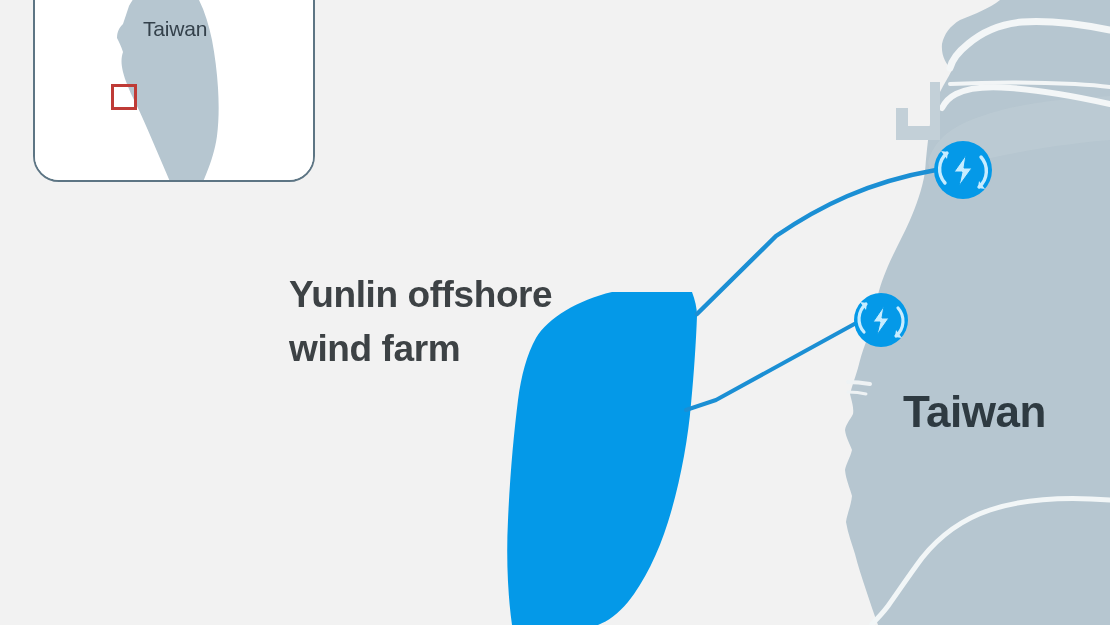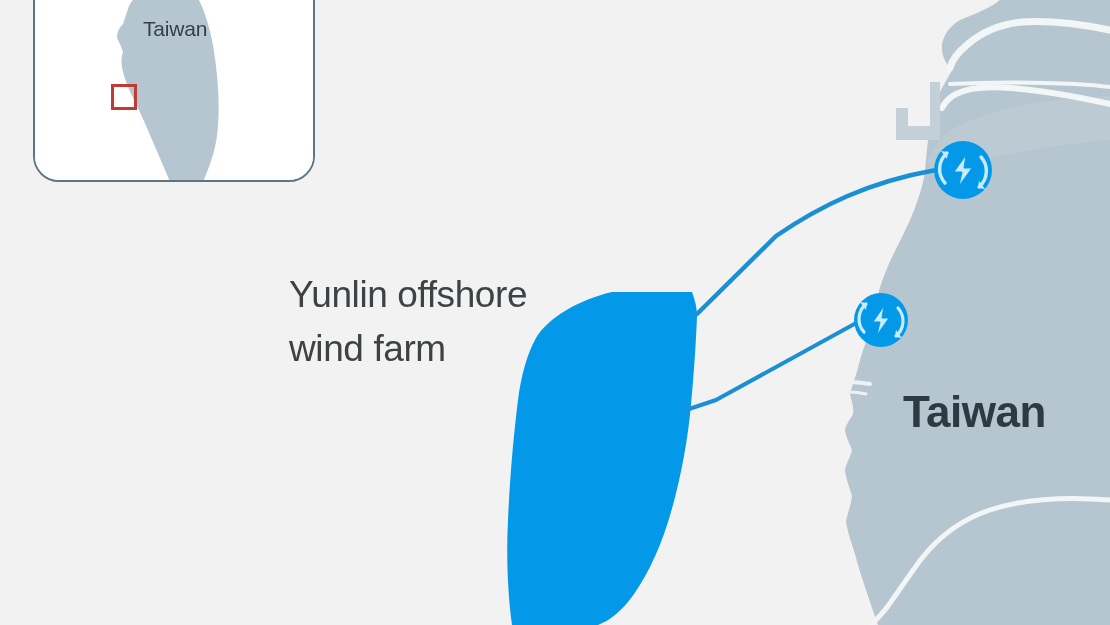"Yunlin offshore" .label-windfarm { font-weight: normal -> bold }
